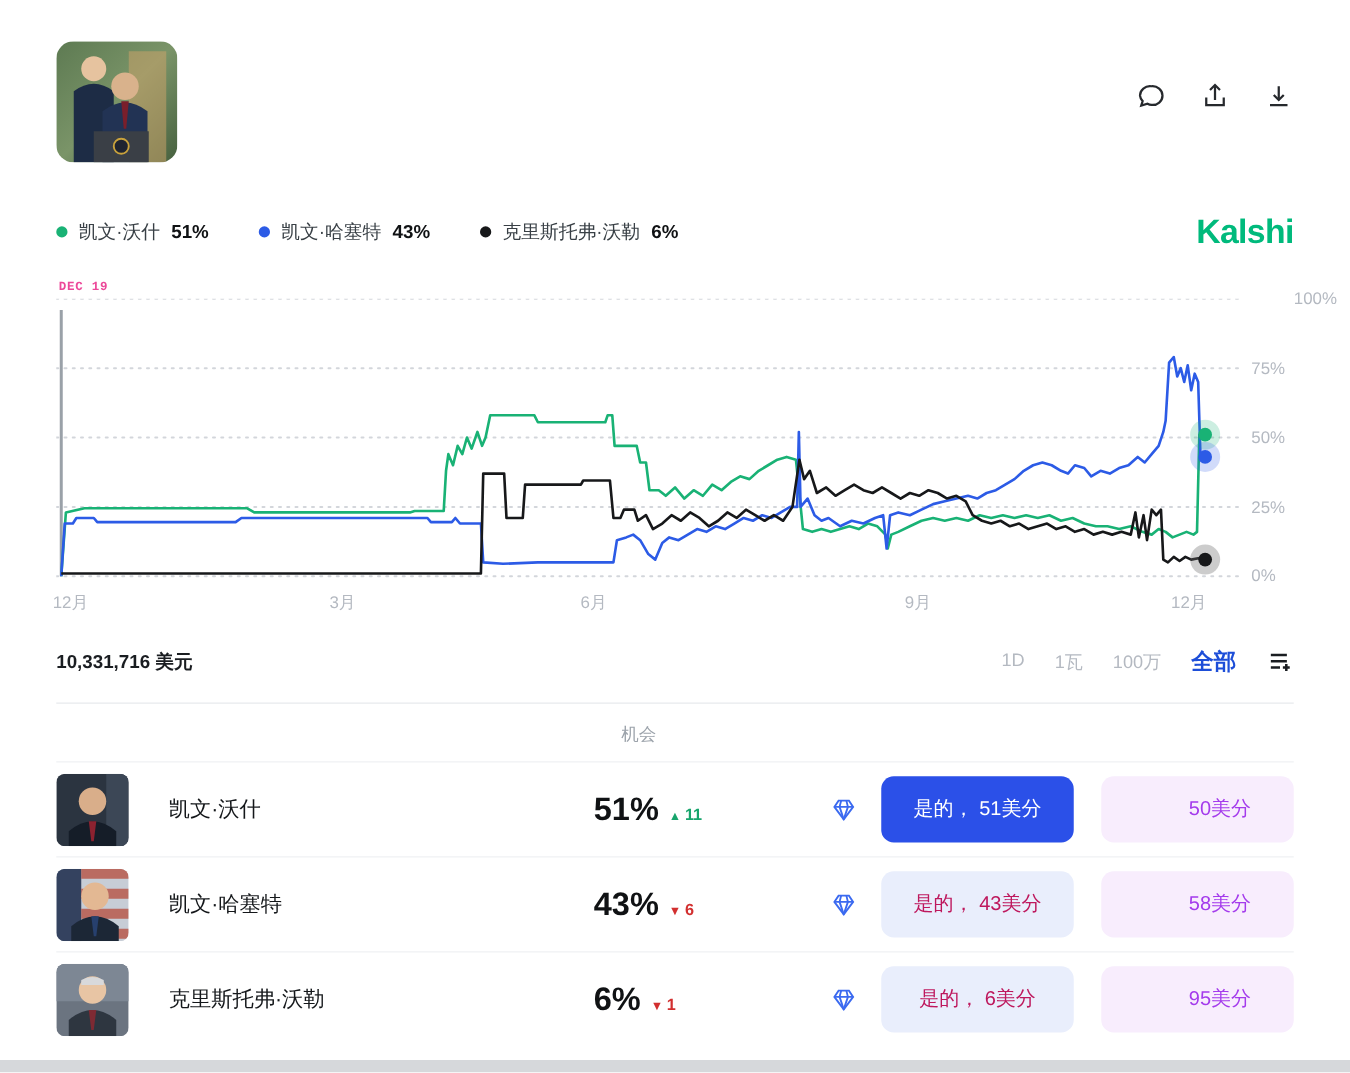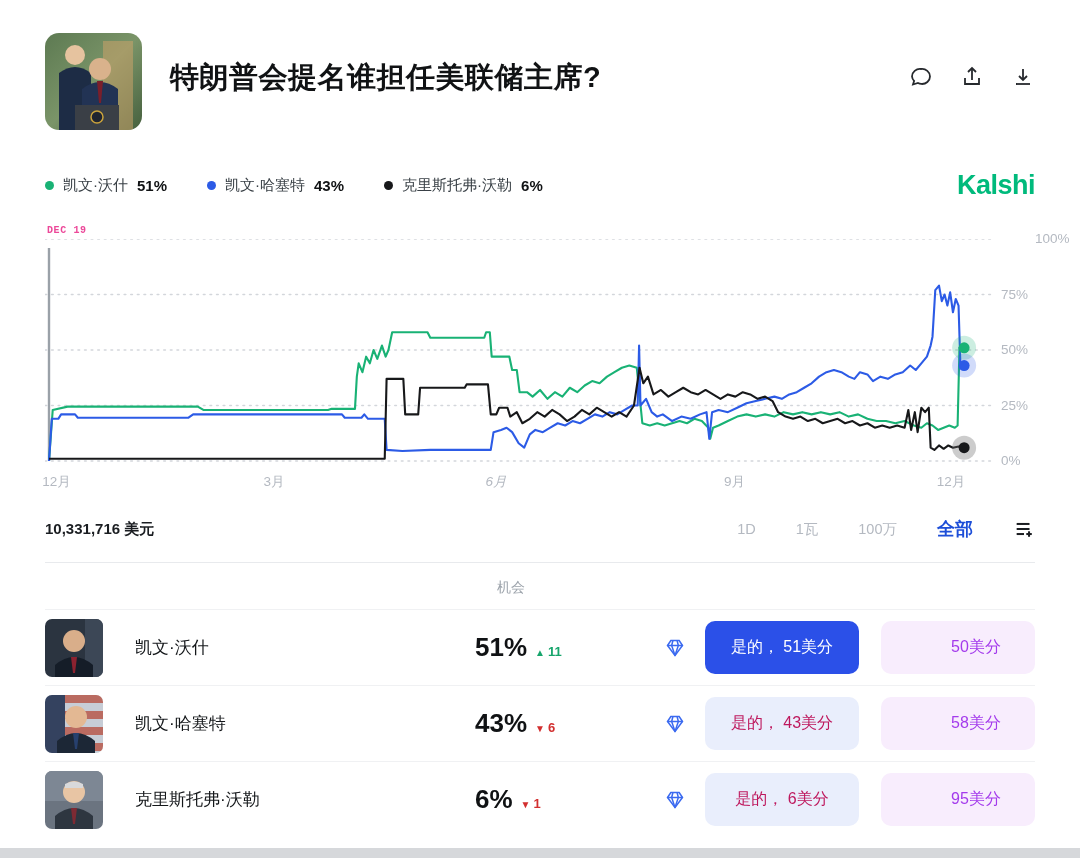"特朗普会提名谁担任美联储主席?" h1.title { html: <h1>特朗普会提名谁担任美联储主席?</h1> -> none }
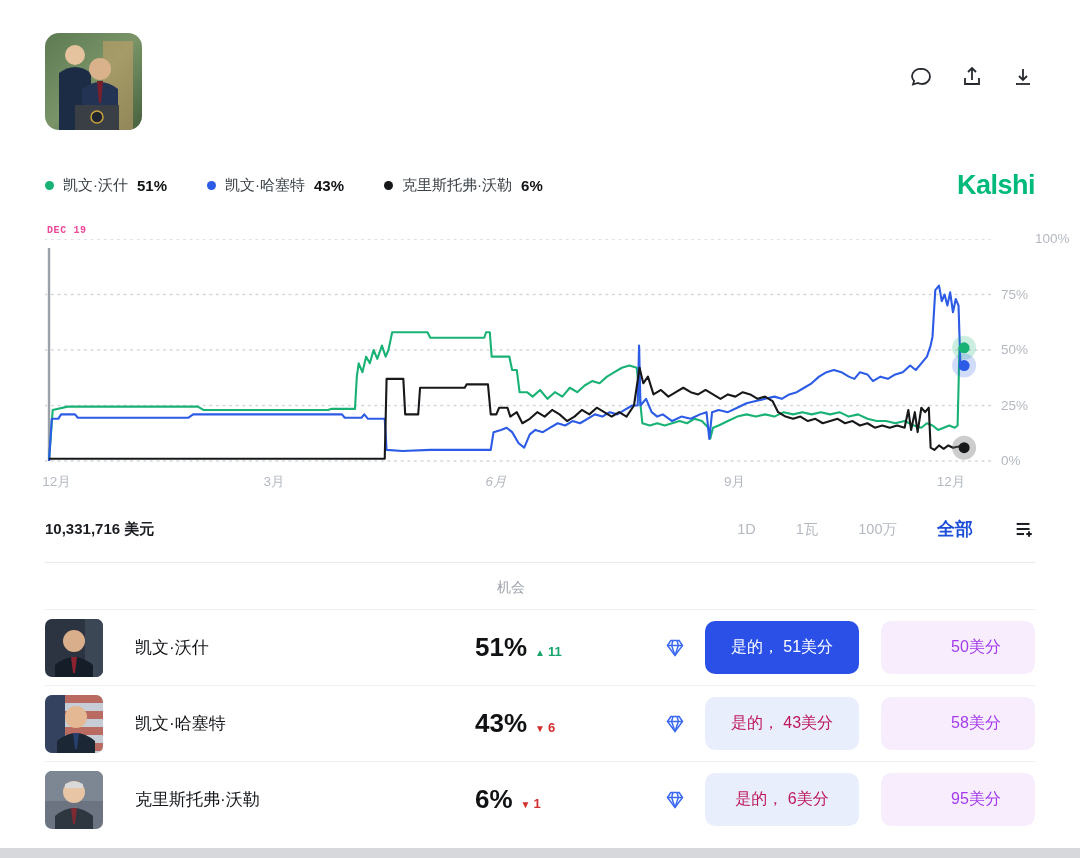"6月" span { font-style: italic -> none; left: 451px -> 430px }
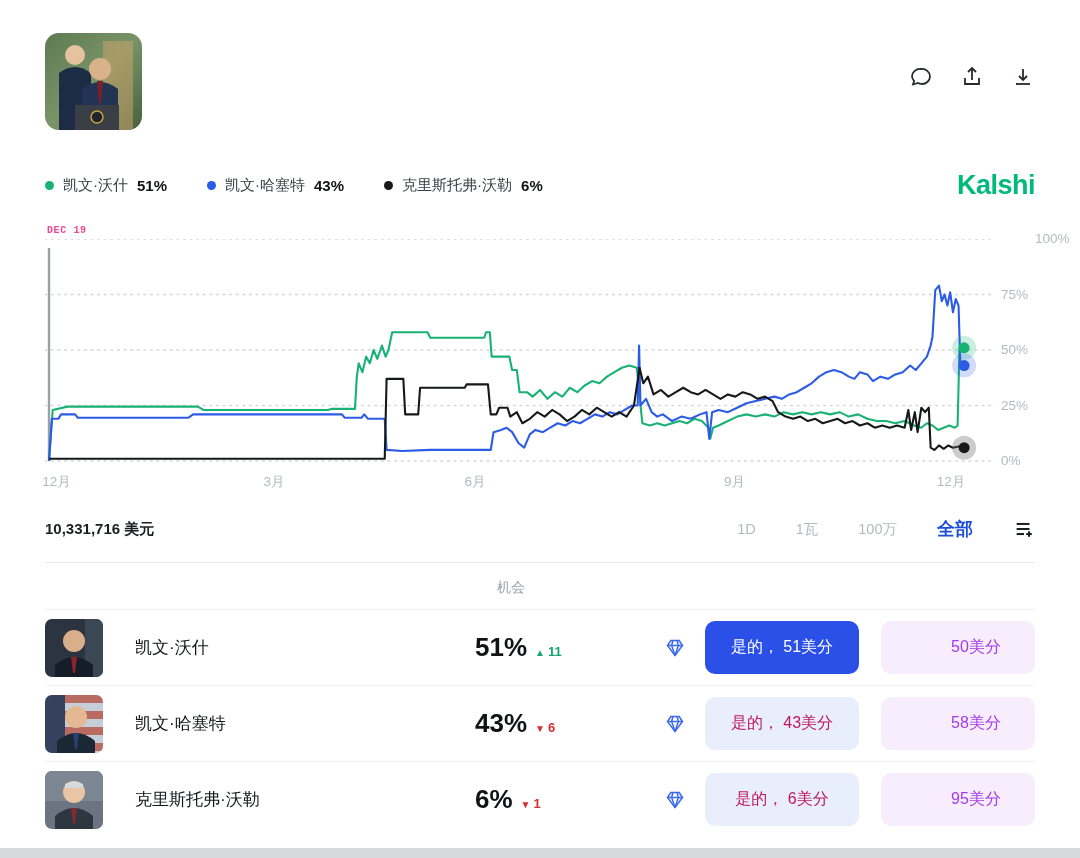"1D" .ranges { gap: 40px -> 24px }
